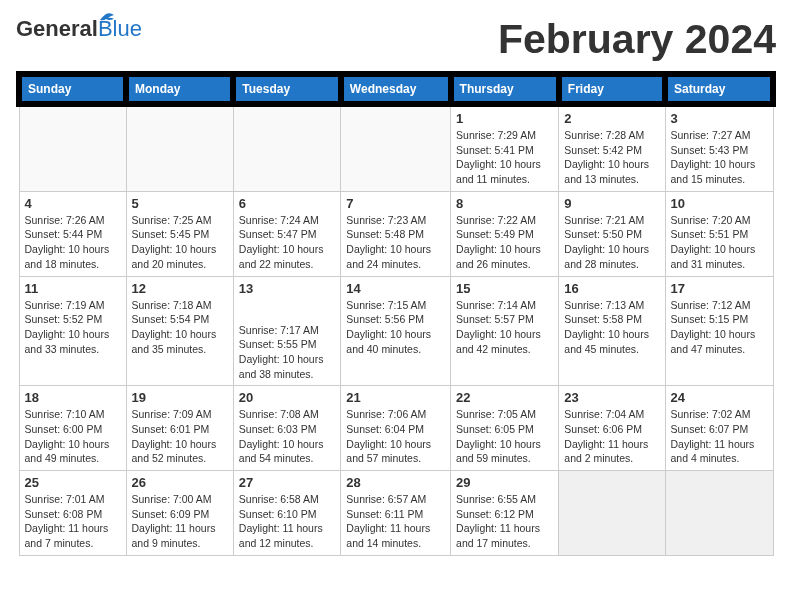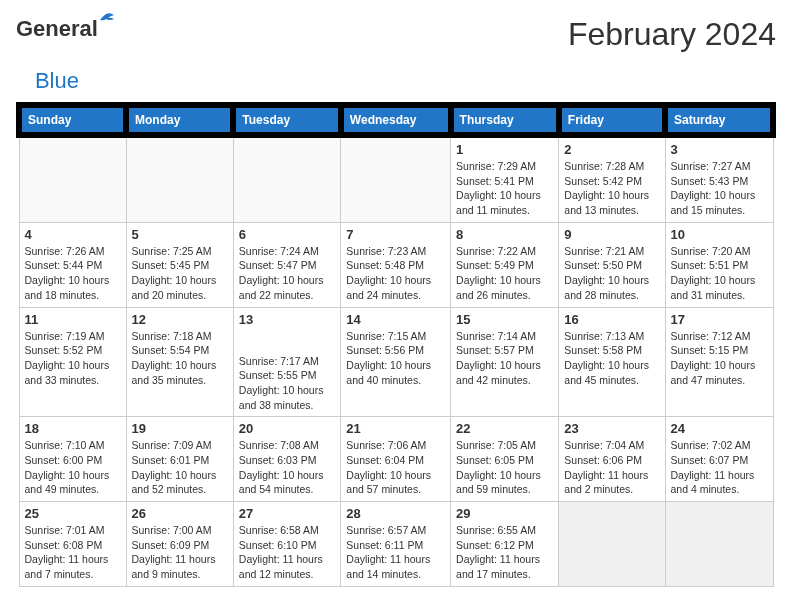"General" .logo { align-items: center -> flex-end; flex-direction: column -> row; gap: 26px -> none }
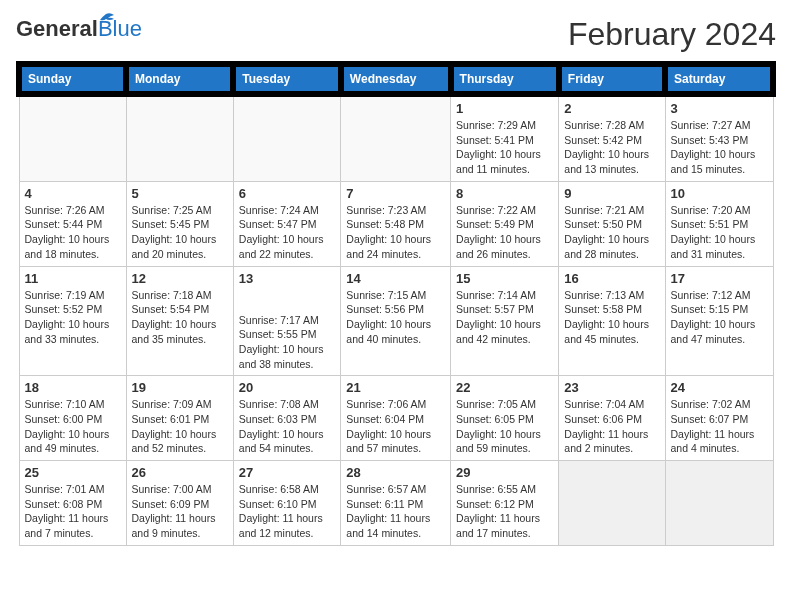"February 2024" .month-title { font-size: 32px -> 41px; font-weight: normal -> bold }
